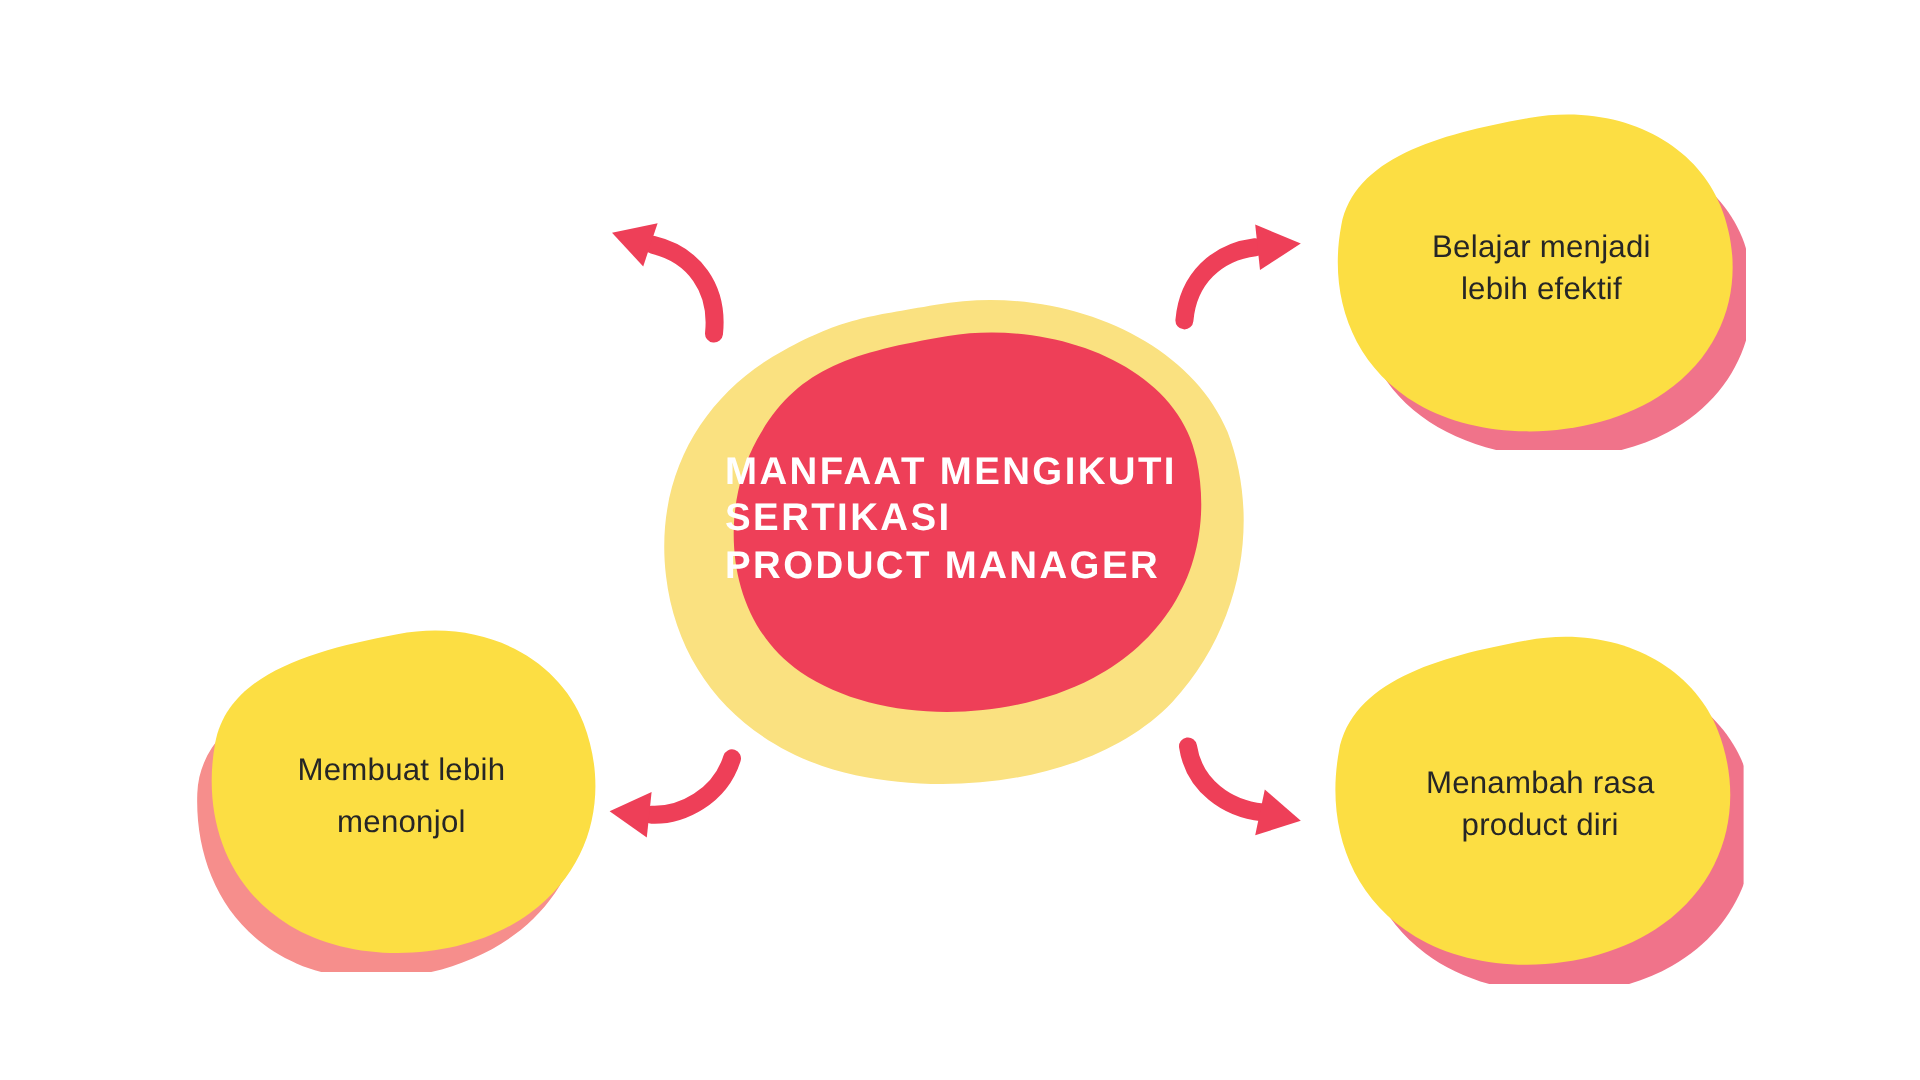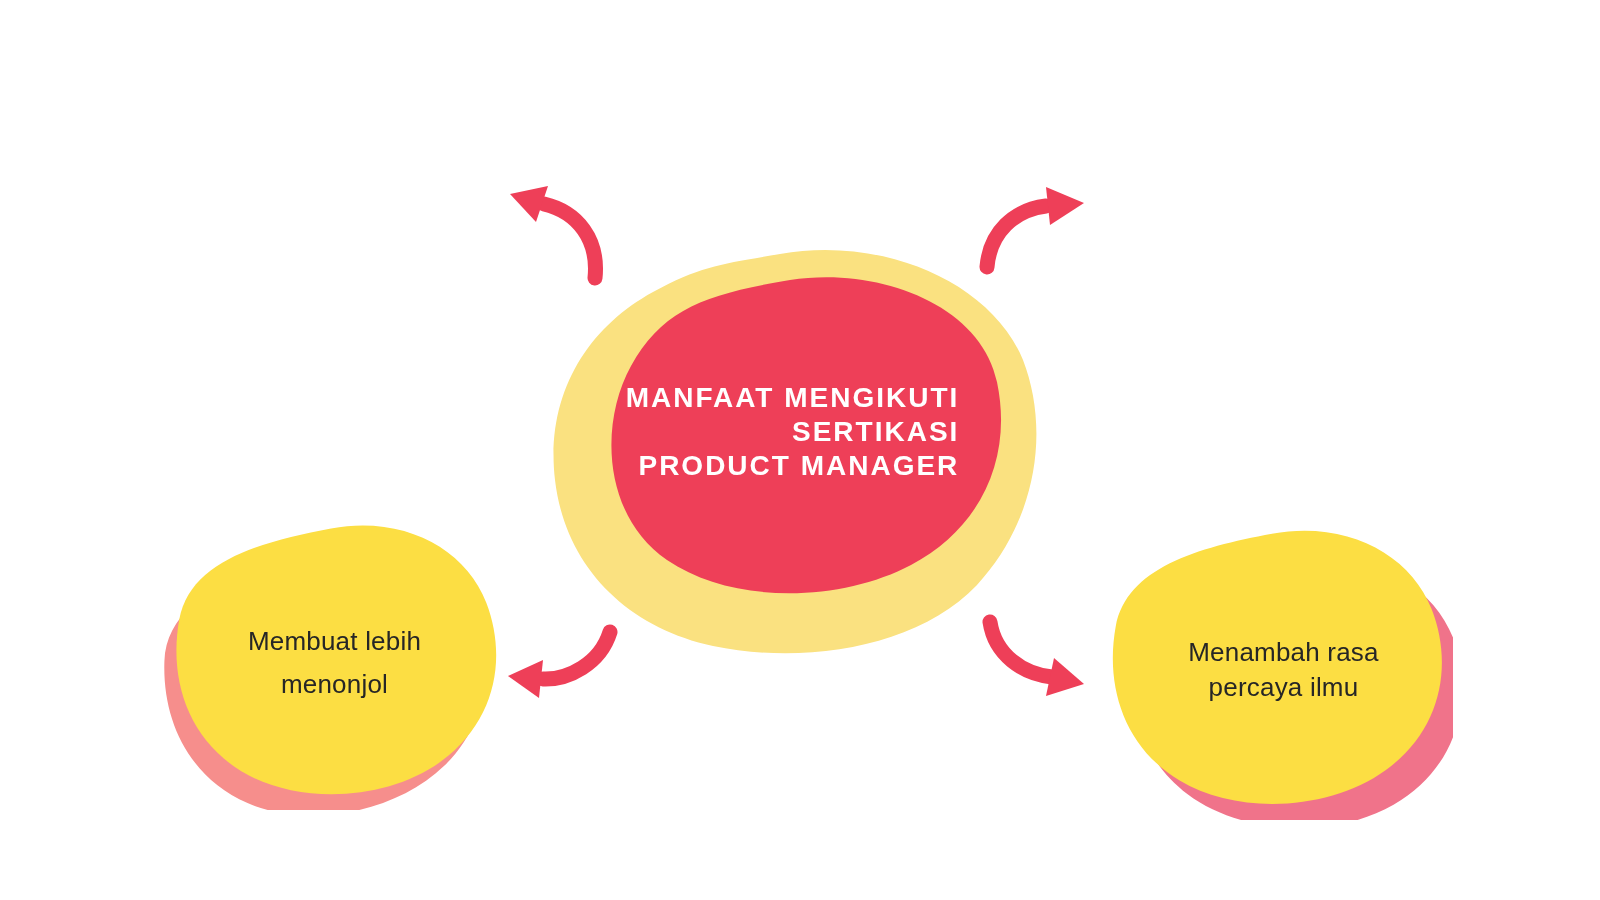"Belajar menjadi" div.node { html: none -> <div> <svg> <path></path> <path></path> </svg> <div>Belajar menjadi lebih efektif</div> </div> }
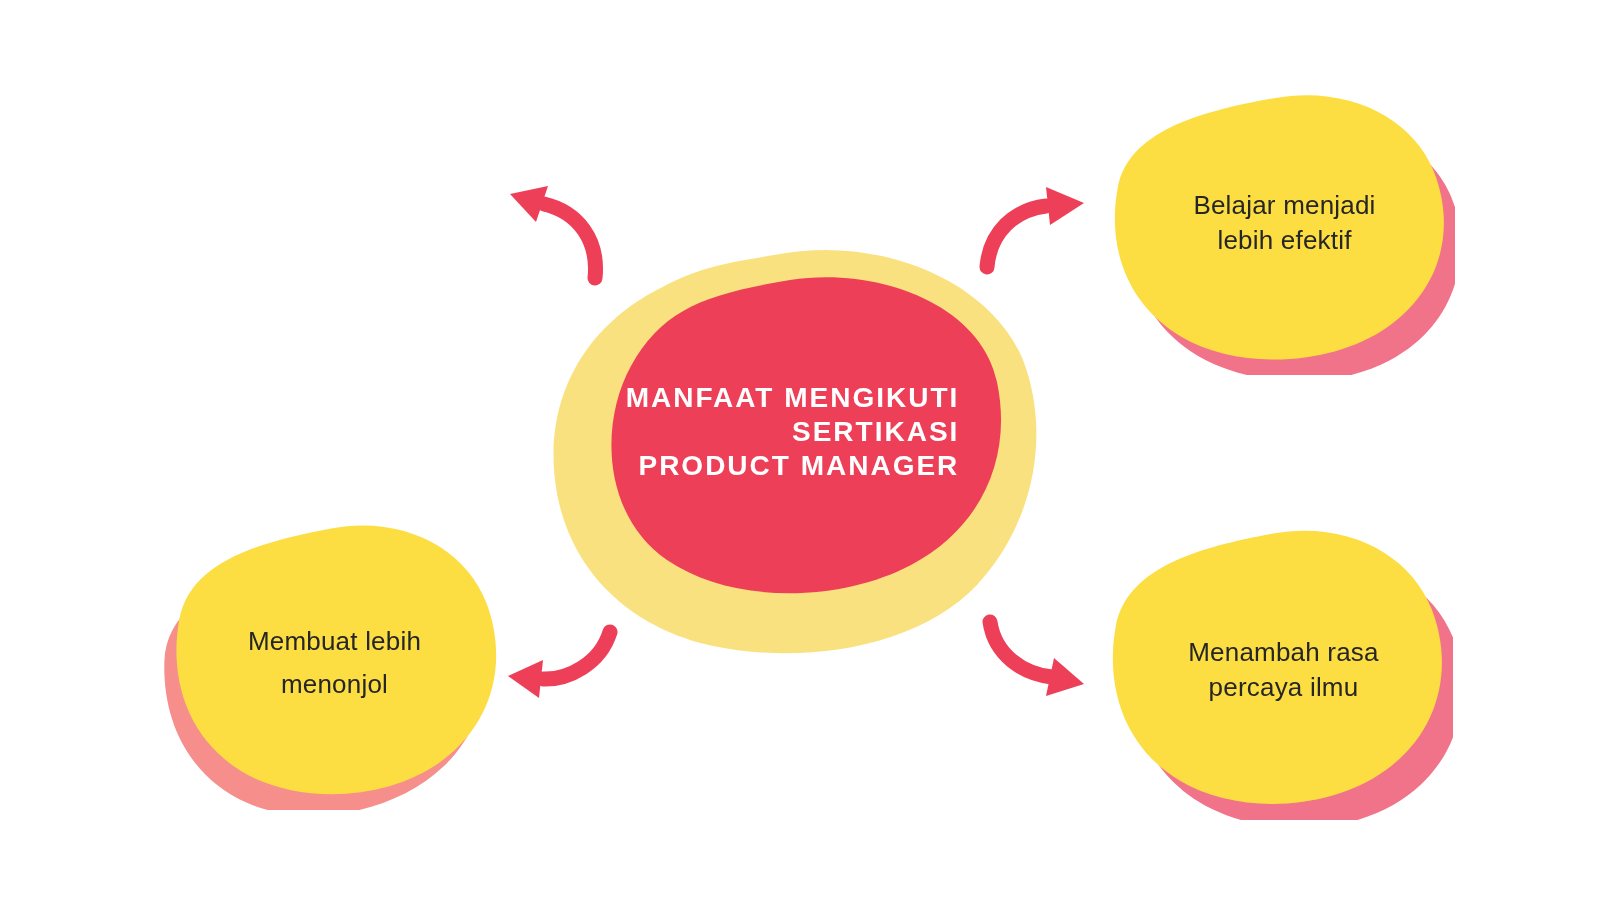"MANFAAT MENGIKUTI" .center-title { font-size: 28px -> 32px; text-align: right -> left }
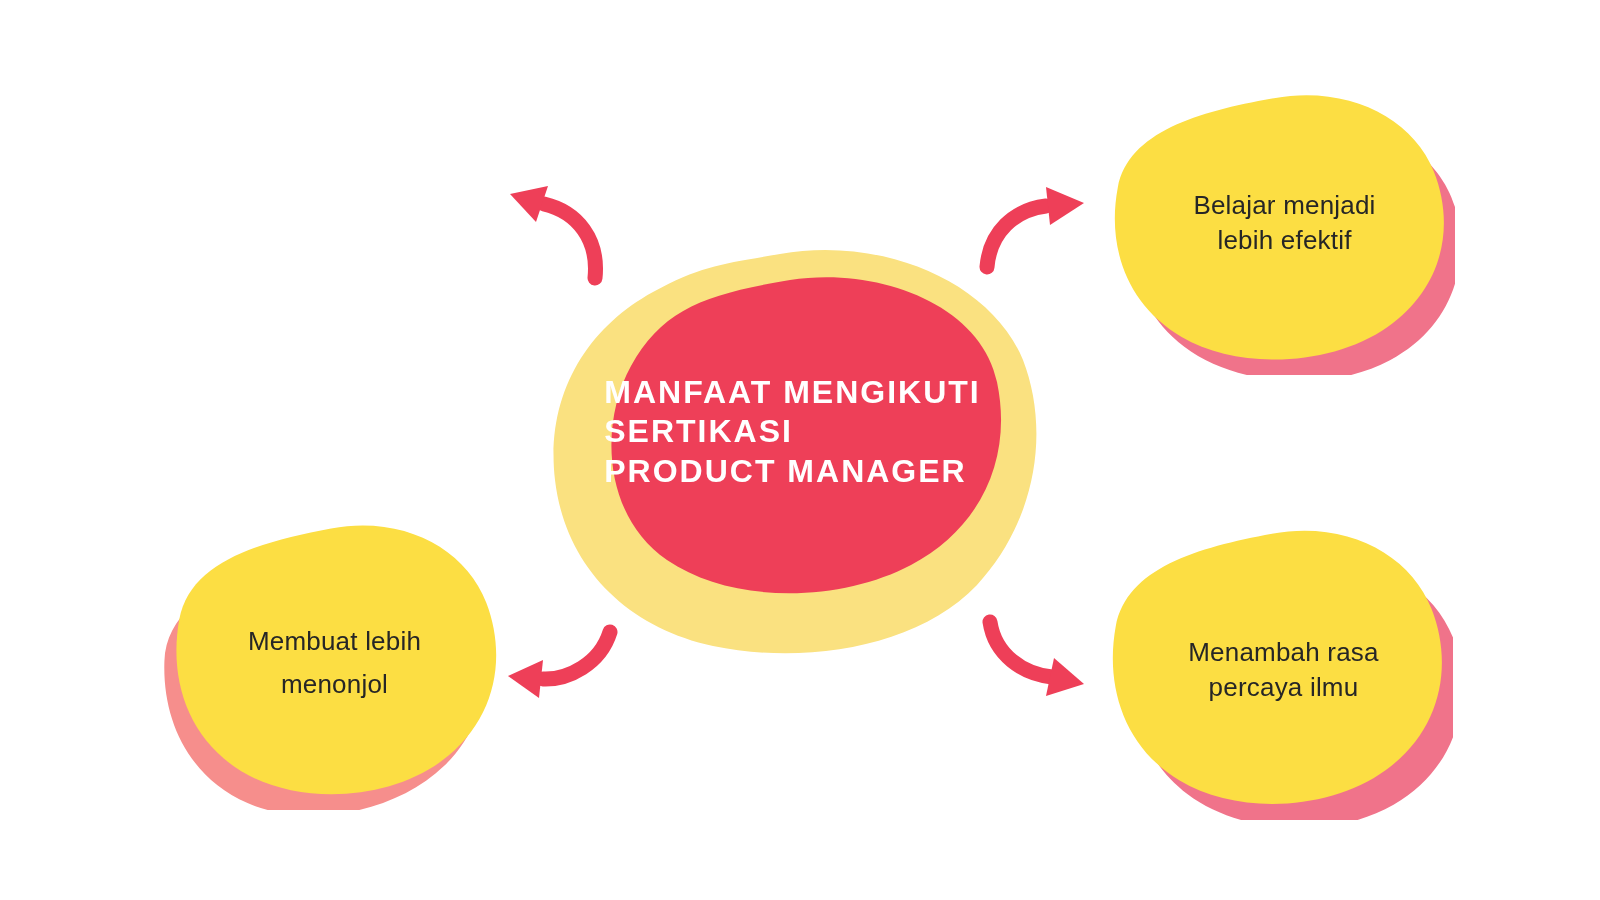"Menambah rasa" div.node-label { text: percaya ilmu -> product diri }
